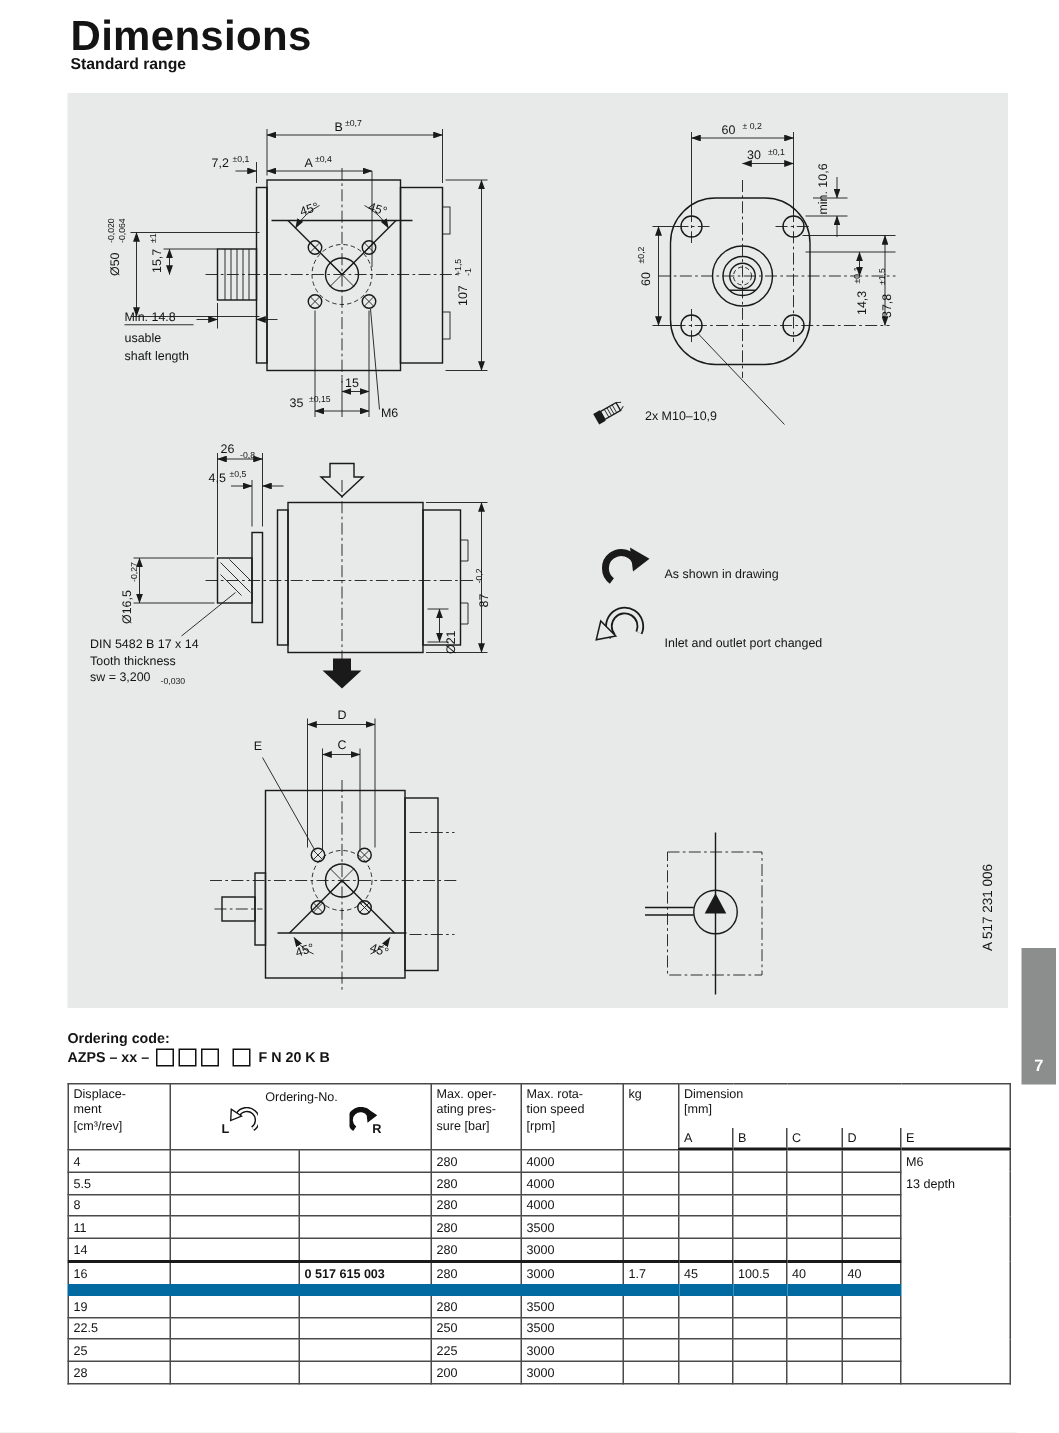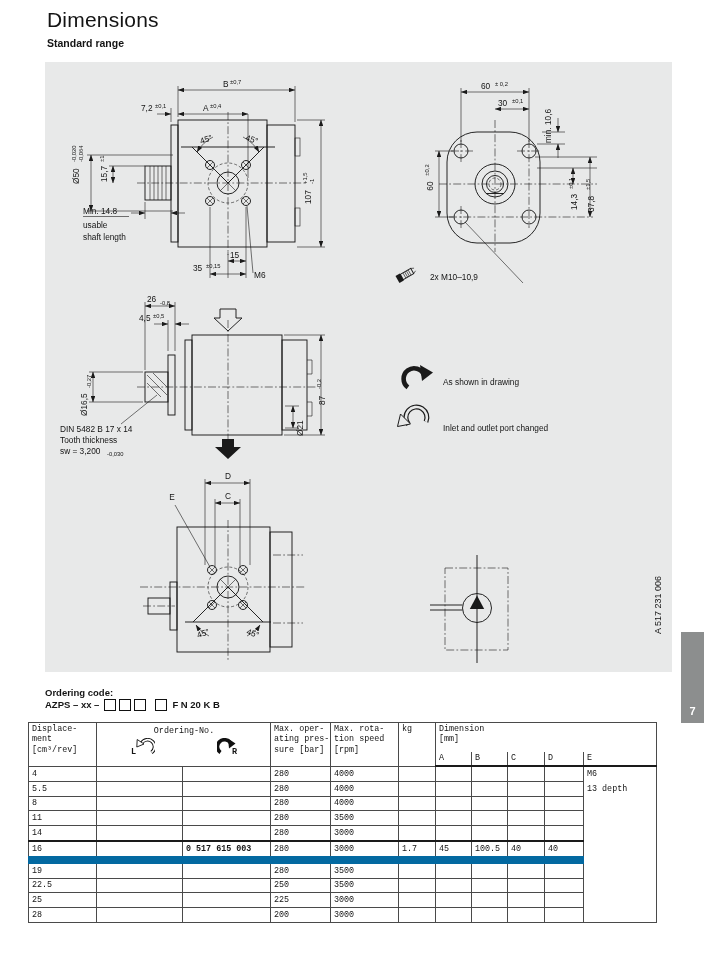"Dimensions" #page-title { font-size: 21px -> 28px; font-weight: normal -> bold }
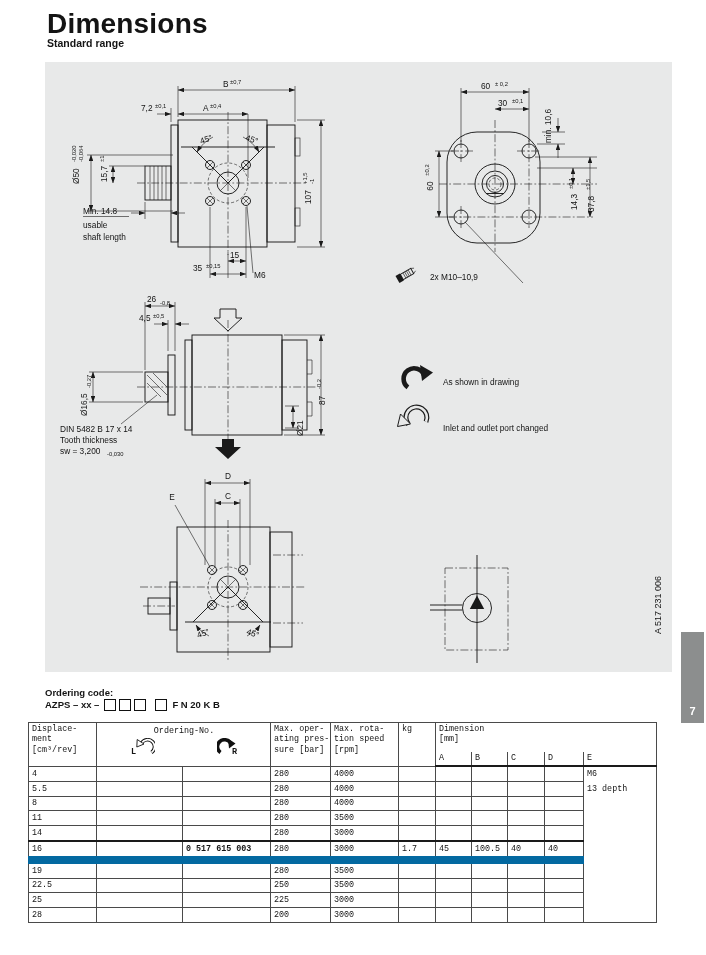"AZPS – xx –" #ordering-code { align-items: none -> center }
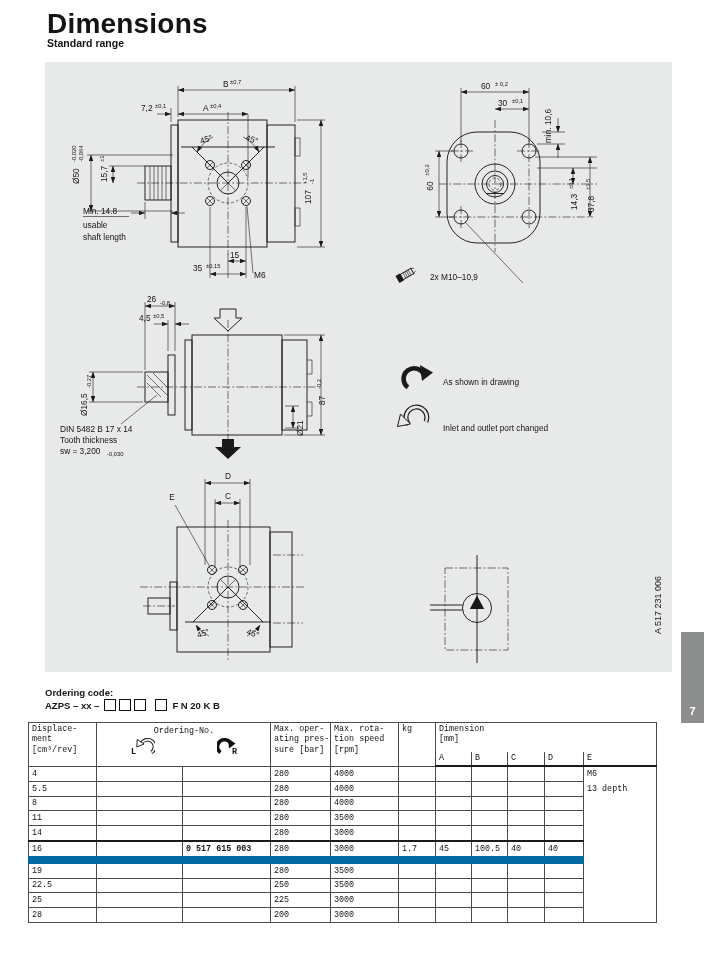"Displace-" #spec-table { font-family: Liberation Mono, monospace -> none; left: 28px -> 45px }
